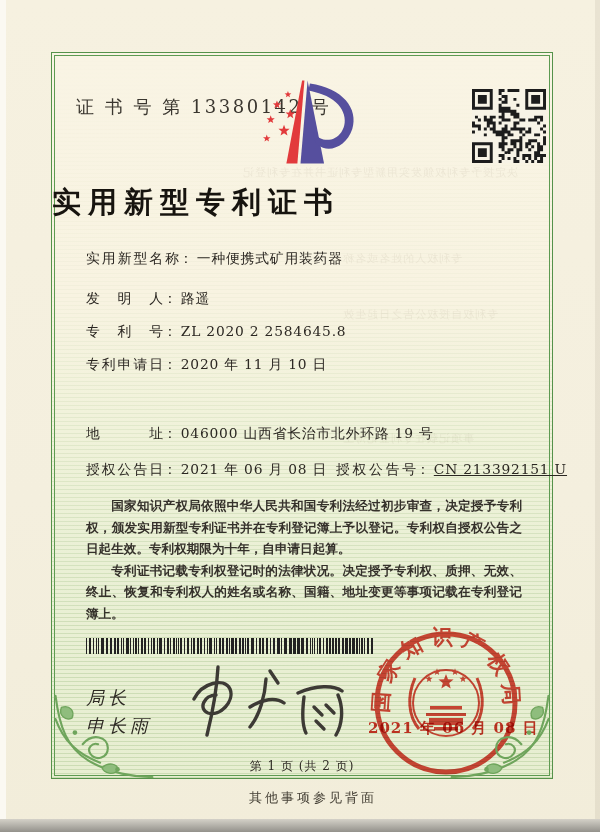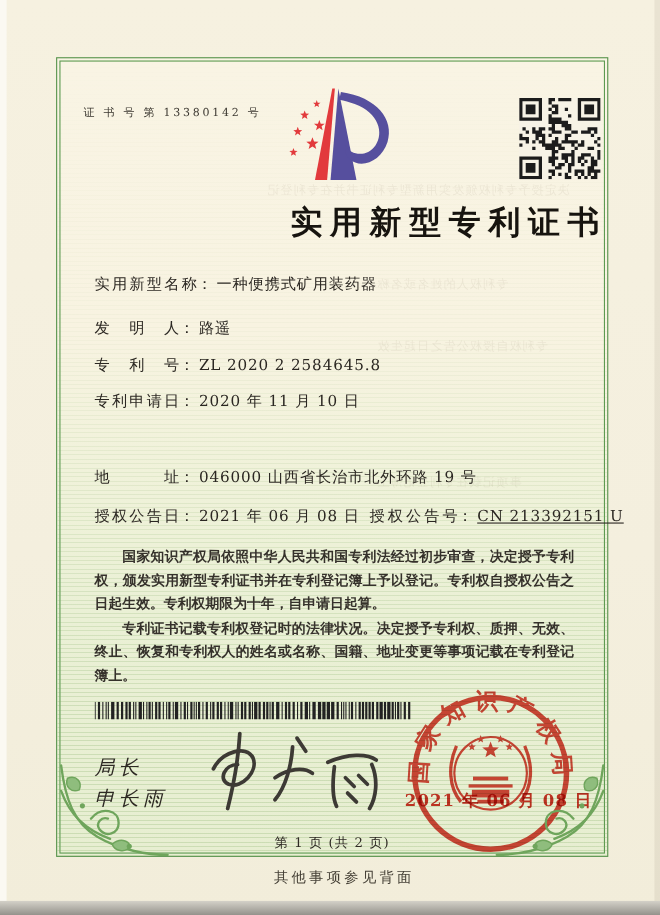"证 书 号 第 13380142" .cert-no { font-size: 10px -> 18px }
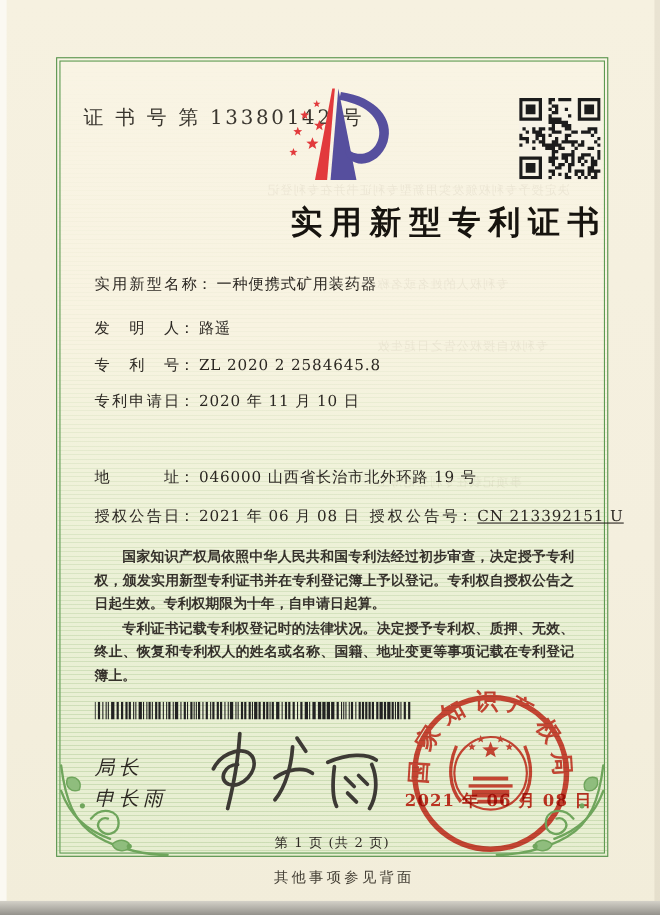"实用新型专利证书" .title { text-align: right -> left }
